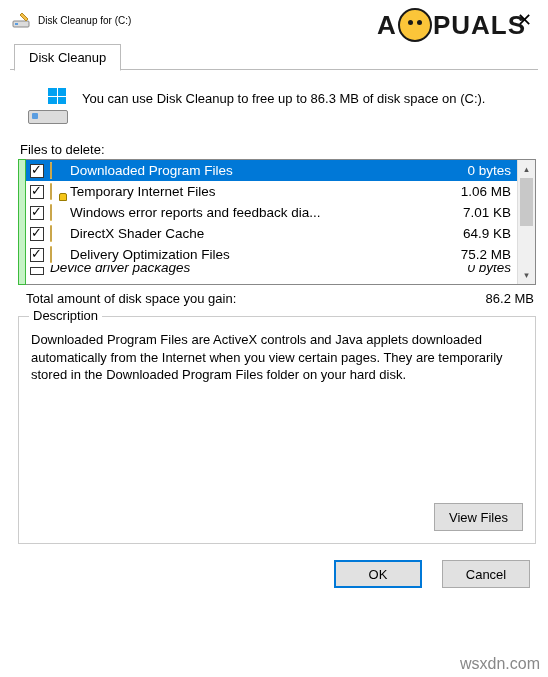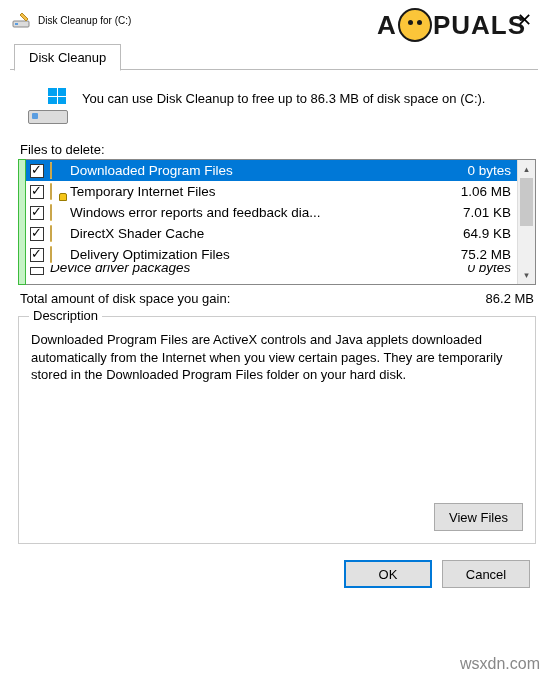"Total amount of disk space" .total-line { margin: 6px 2px 10px 2px -> 6px 2px 10px 8px }
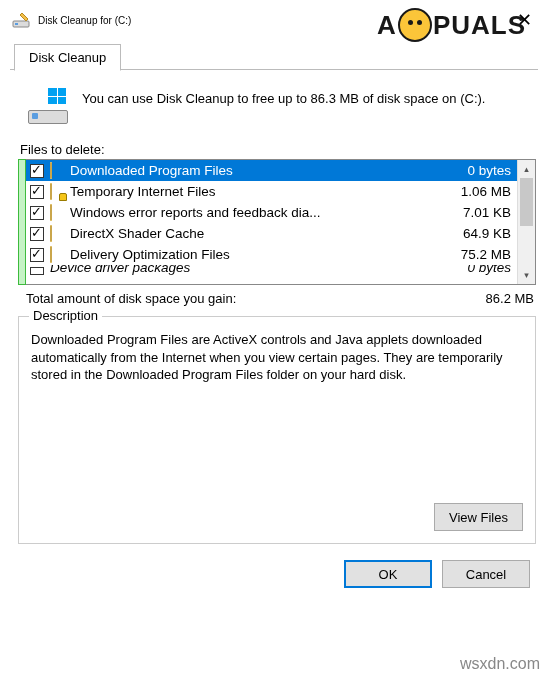"OK" .dialog-buttons { gap: 10px -> 20px }
